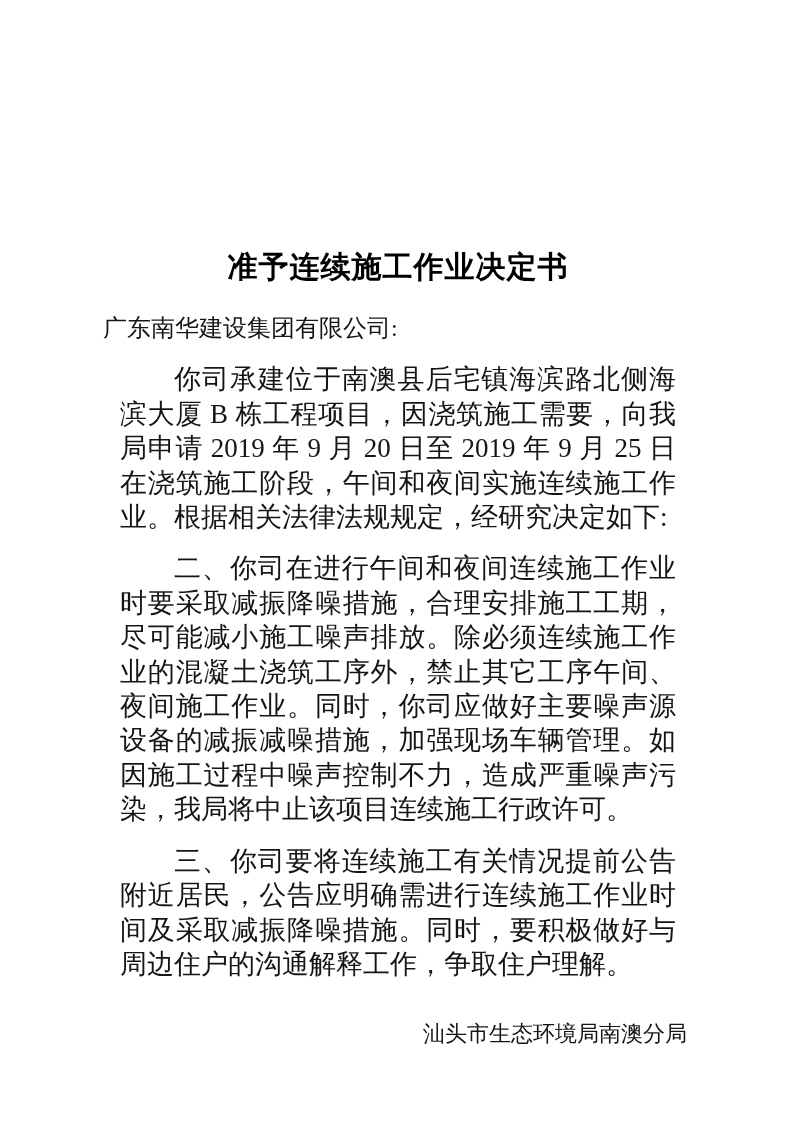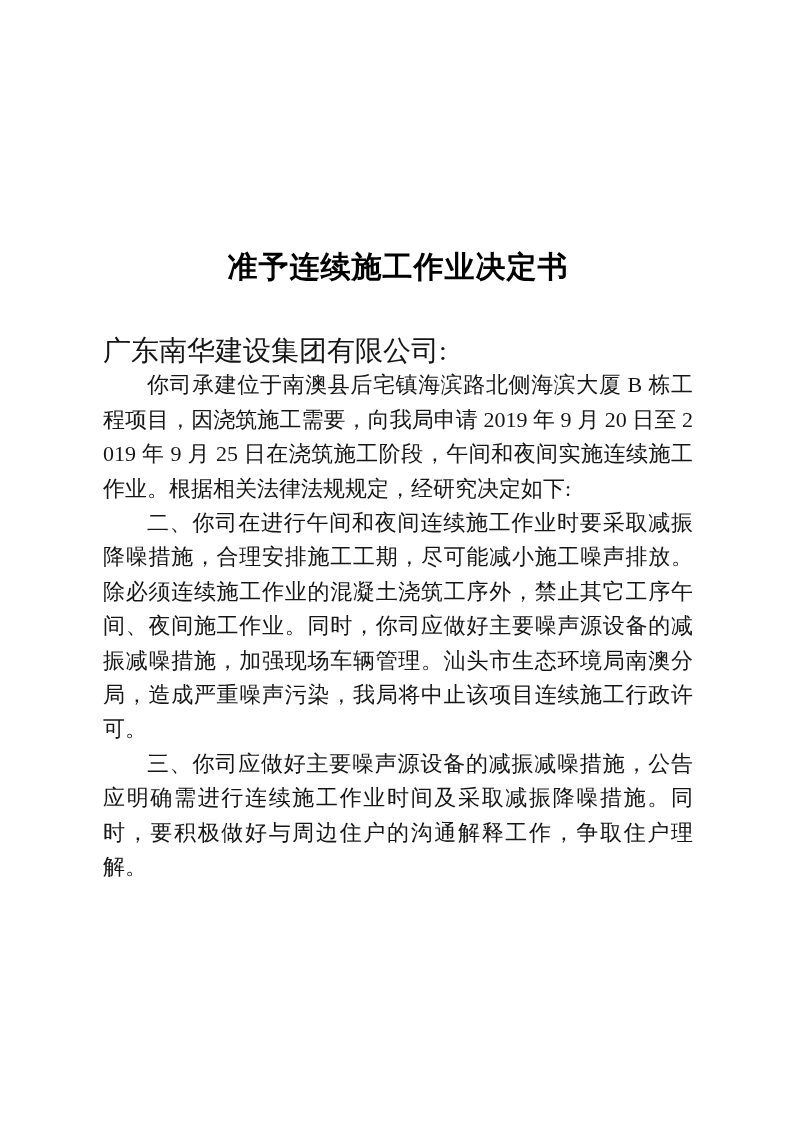"广东南华建设集团有限公司:" .greeting { font-size: 28px -> 24px; margin: 48px 0 0 0 -> 25px 0 0 0 }
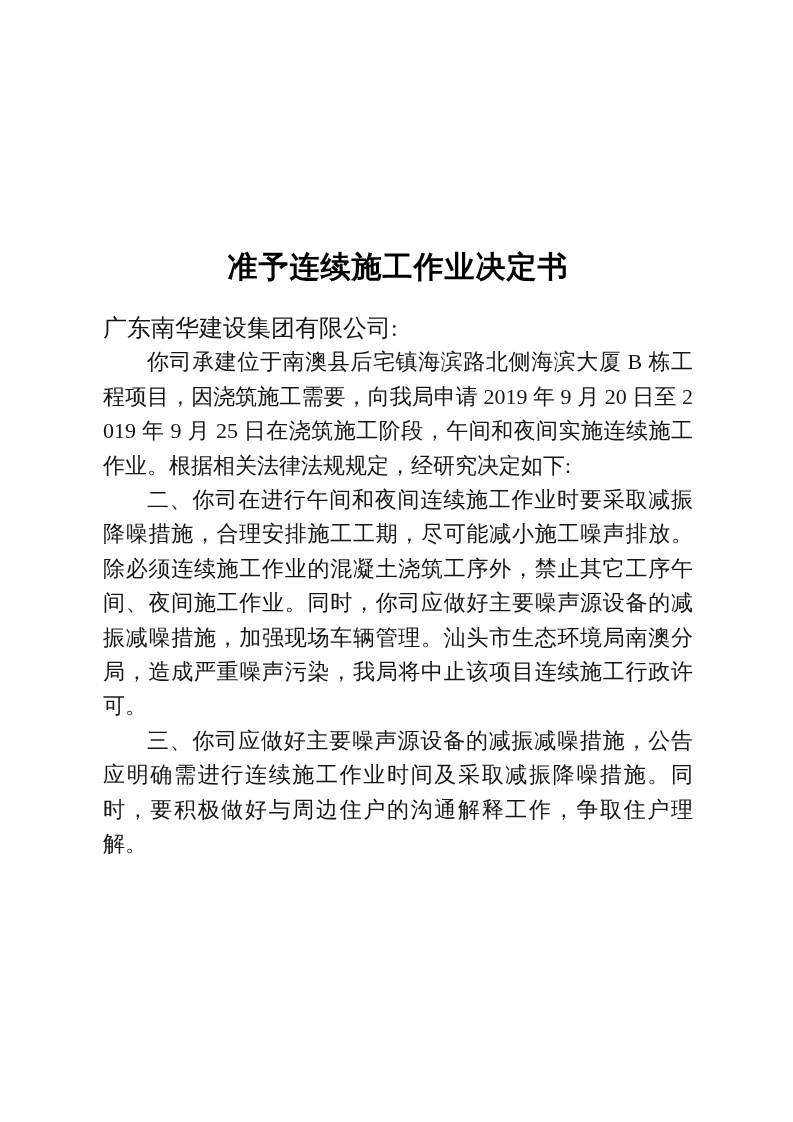"你司承建位于南澳县后宅镇海滨路北侧海滨大厦 B" .para { font-size: 22px -> 27px; margin: 0 -> 17px }
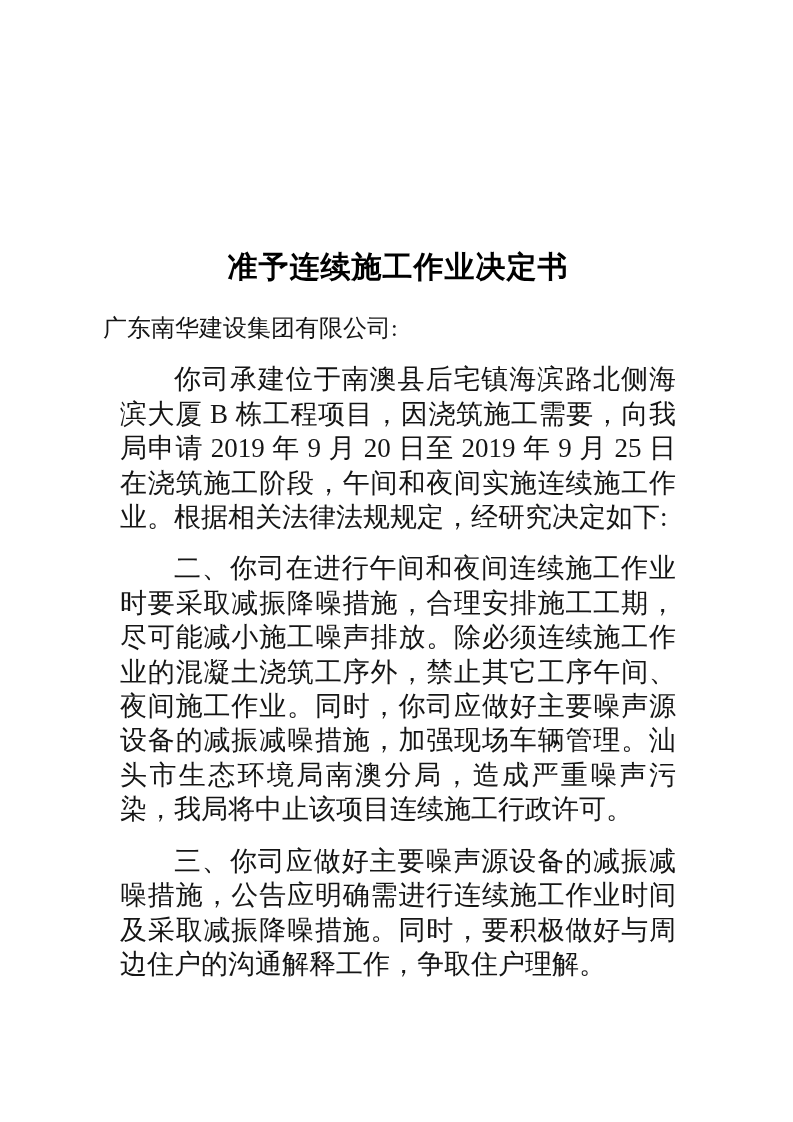"二、你司在进行午间和夜间连续施工作业时要采取减振降噪措施，合理安排施工工期，尽可" p.para { text: 汕头市生态环境局南澳分局 -> 如因施工过程中噪声控制不力 }
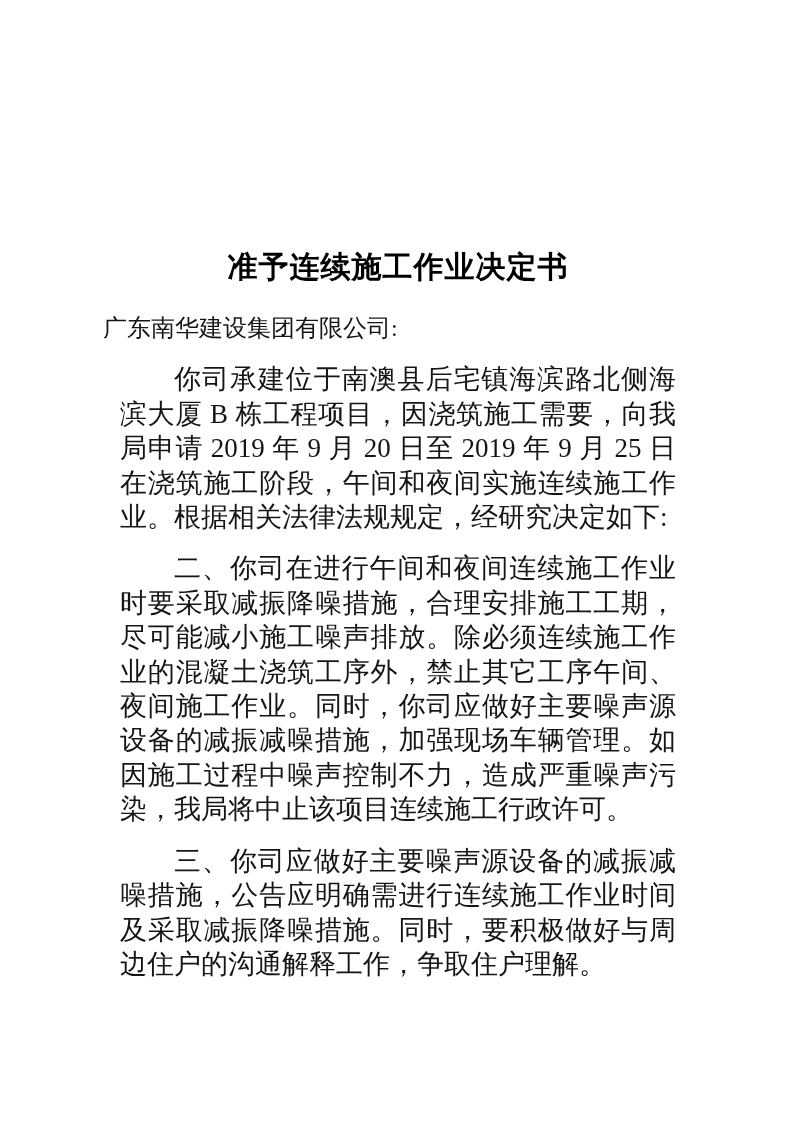"三、你司应做好主要噪声源设备的减振减噪措施，公告应明确需进行连续施工作业时间及采" p.para { text: 应做好主要噪声源设备的减振减噪措施 -> 要将连续施工有关情况提前公告附近居民 }
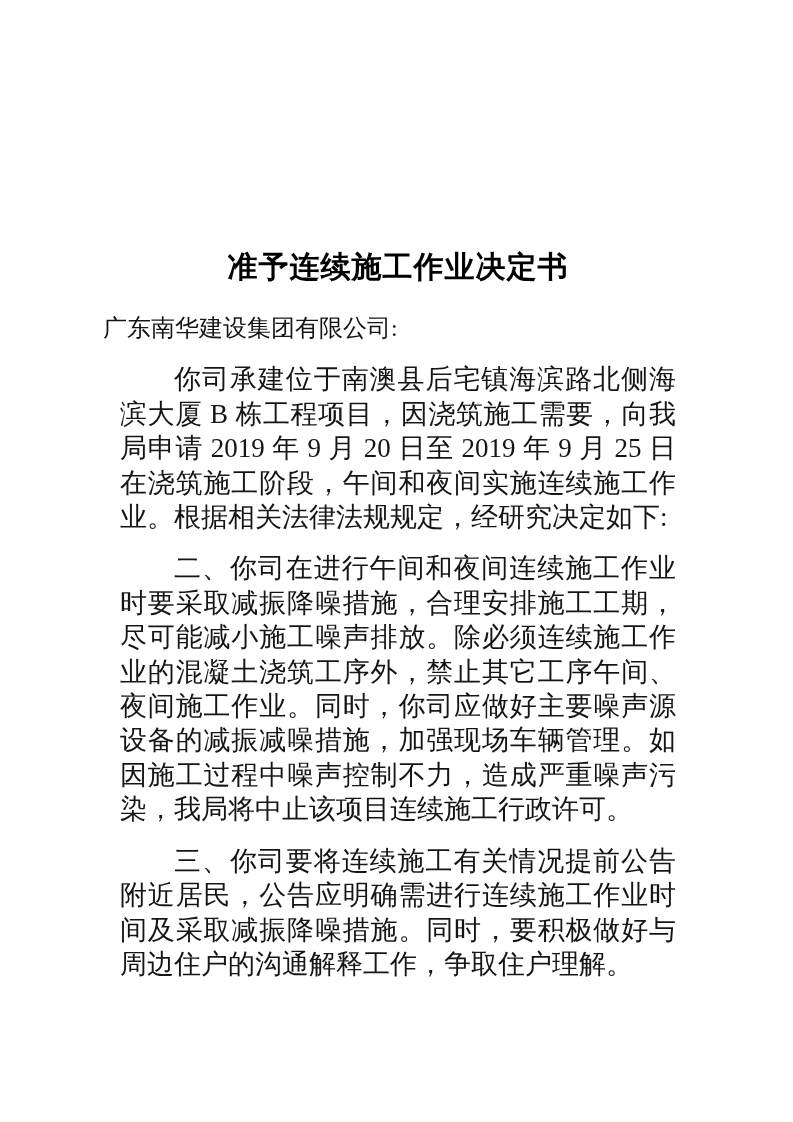"汕头市生态环境局南澳分局" p.sig-line { html: none -> <p>汕头市生态环境局南澳分局</p> }
